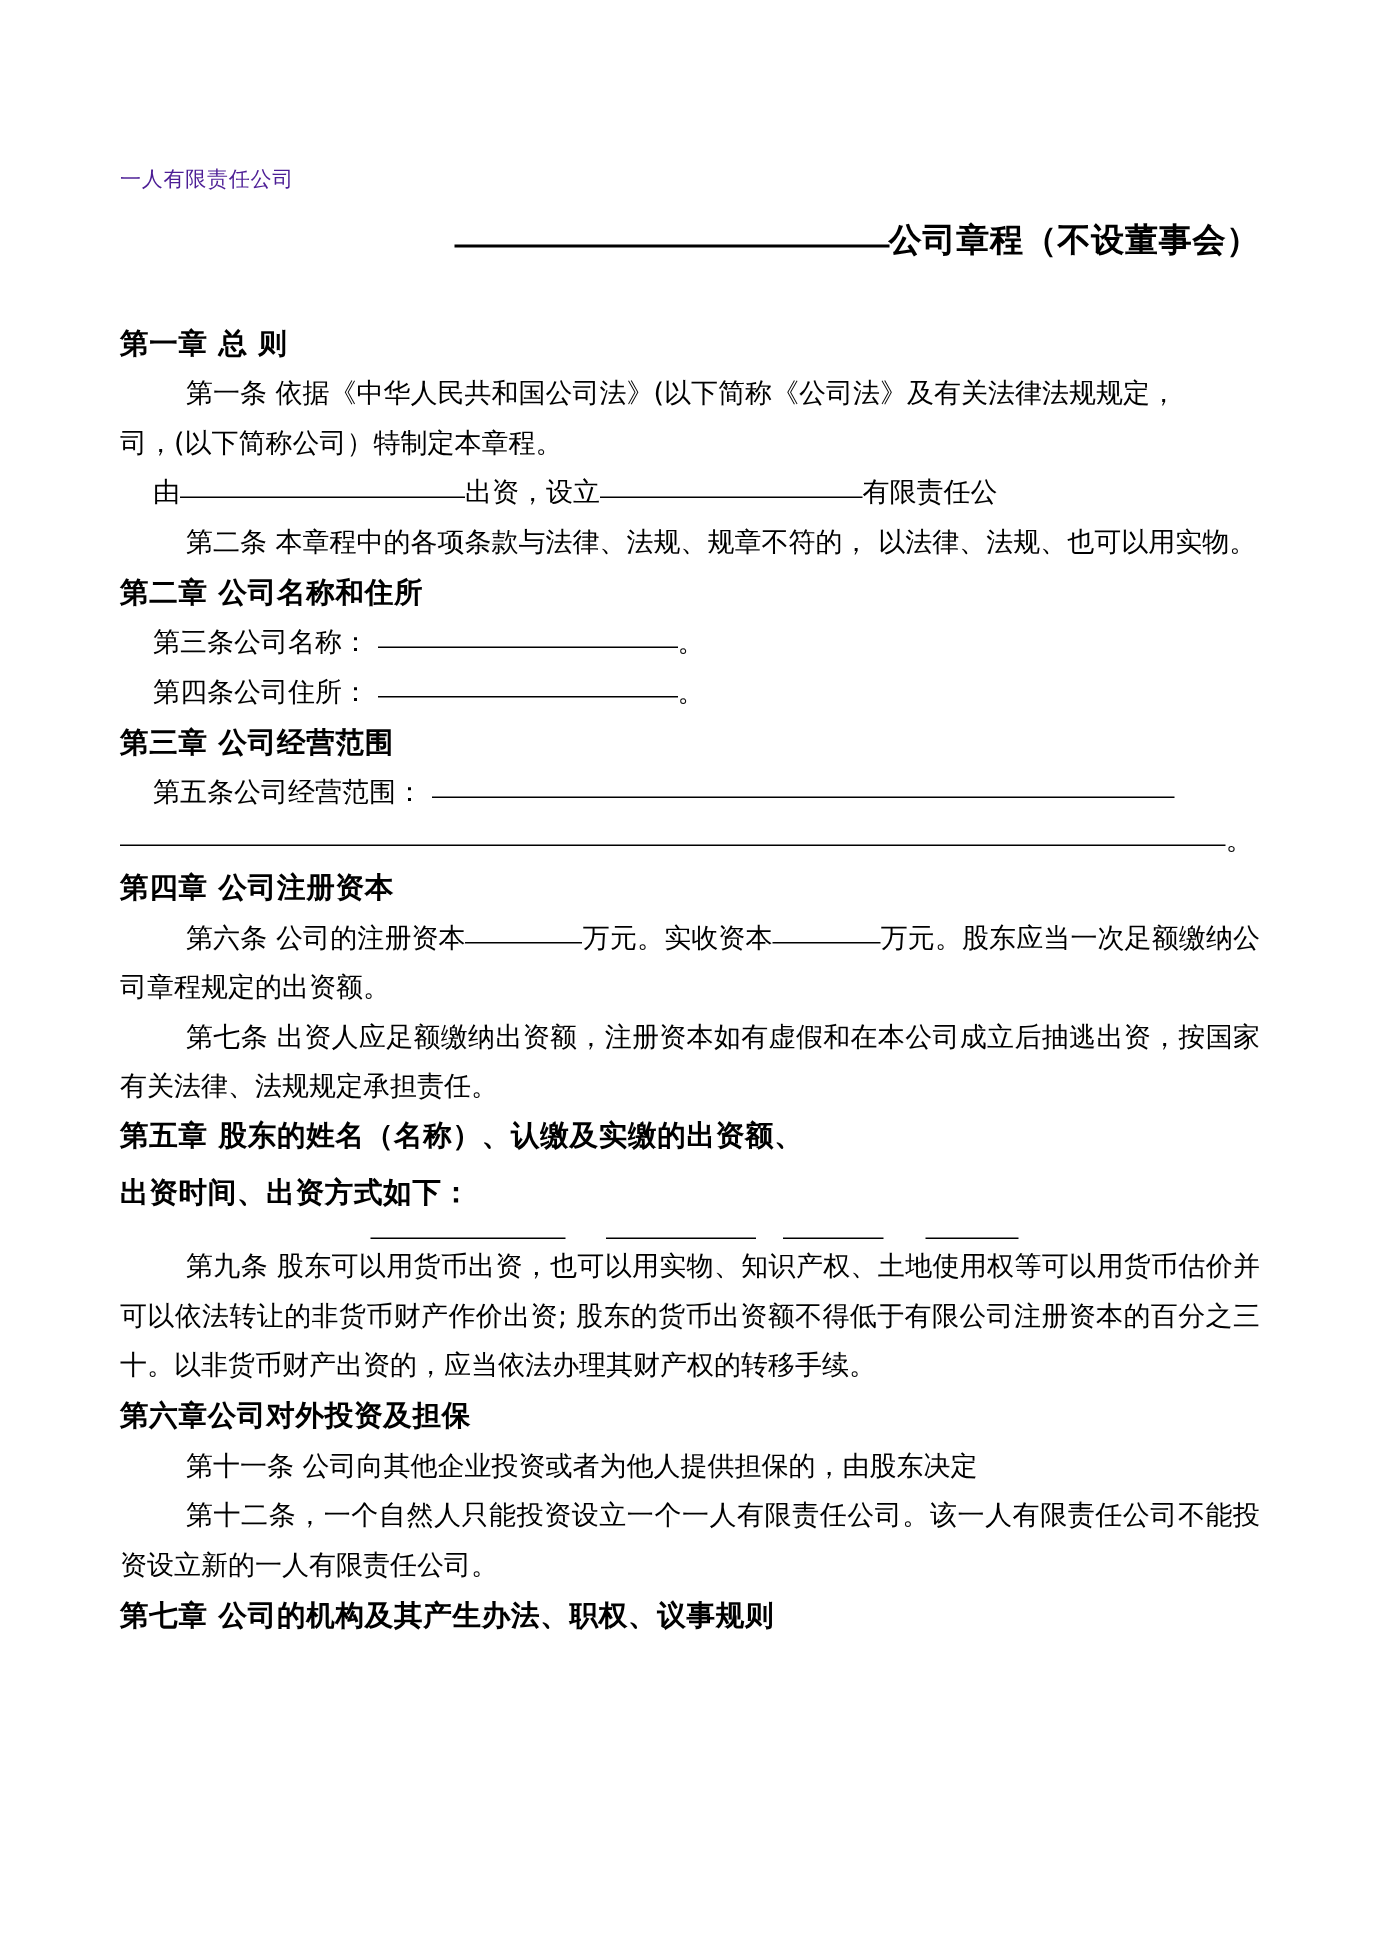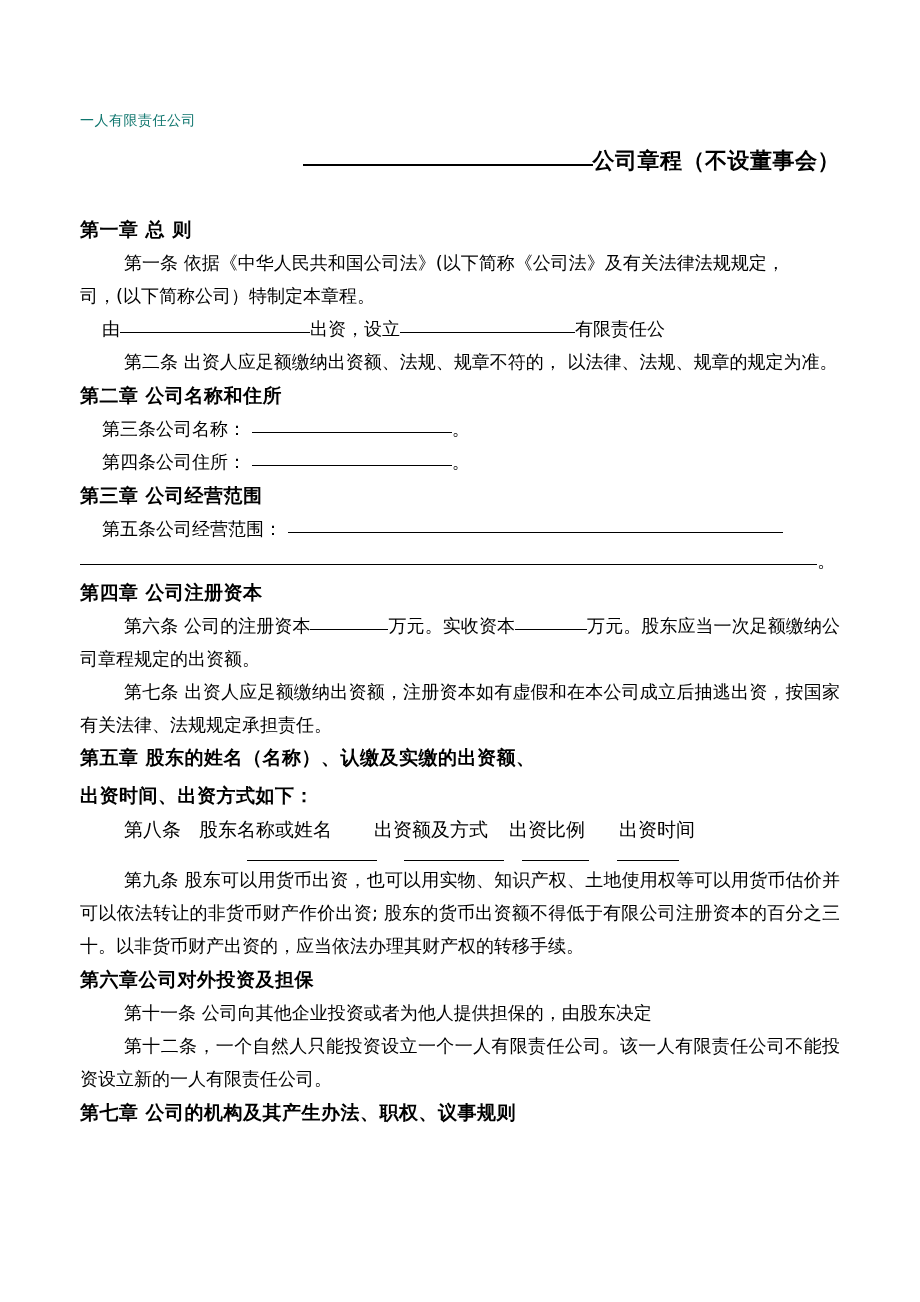"一人有限责任公司" .hdr-label { color: #0f766e -> #4c1d95 }
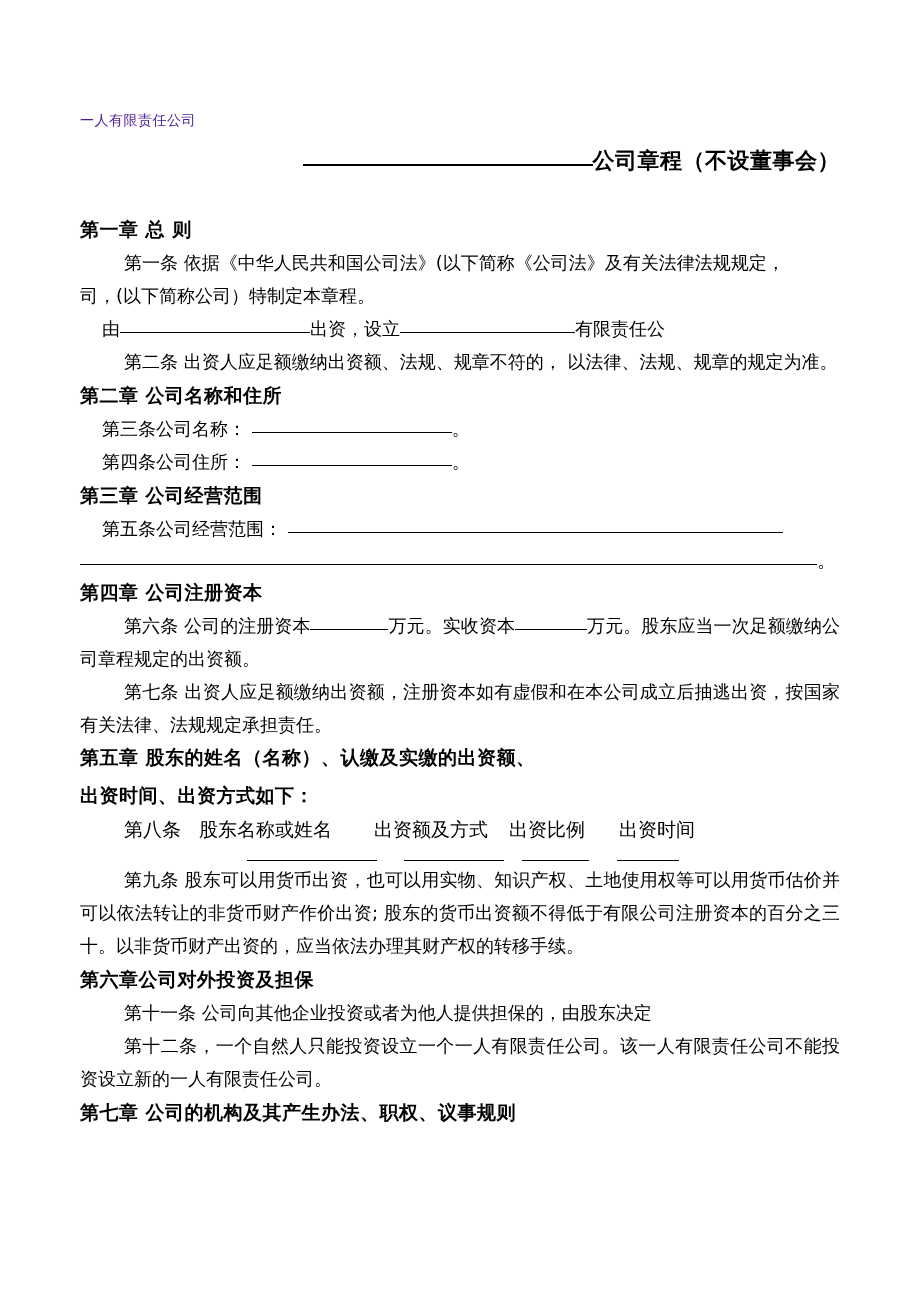"第二条 出资人应足额缴纳出资额、法规、规章不符的，" div.para { text: 出资人应足额缴纳出资额、法规、规章不符的，   以法律、法规、规章的规定为准 -> 本章程中的各项条款与法律、法规、规章不符的，   以法律、法规、也可以用实物 }
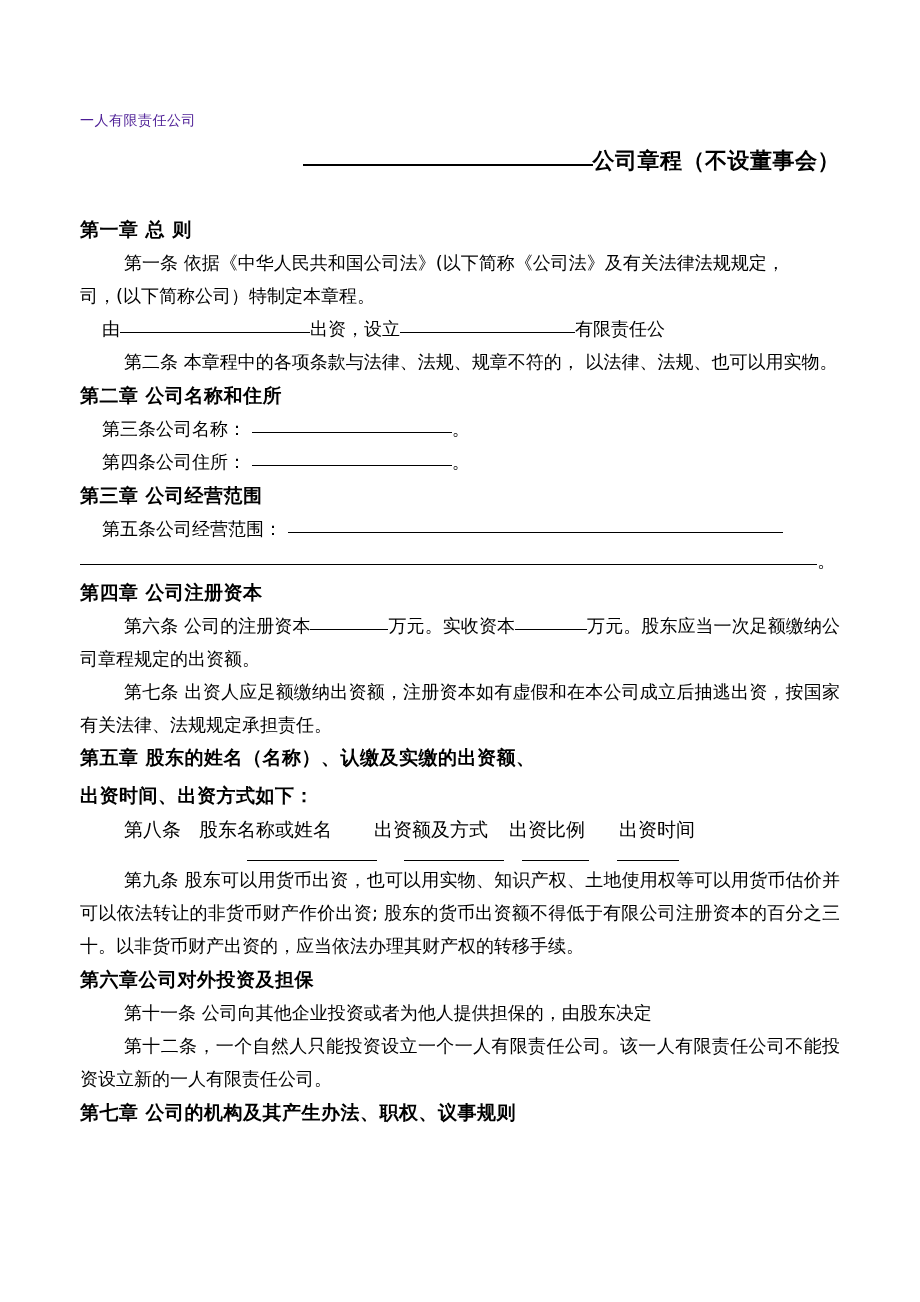"第八条" div.sh-row-head { html: <div> <span>第八条</span> <span>股东名称或姓名</span> <span>出资额及方式</span> <span>出资比例</span> <span>出资时间</span> </div> -> none }
